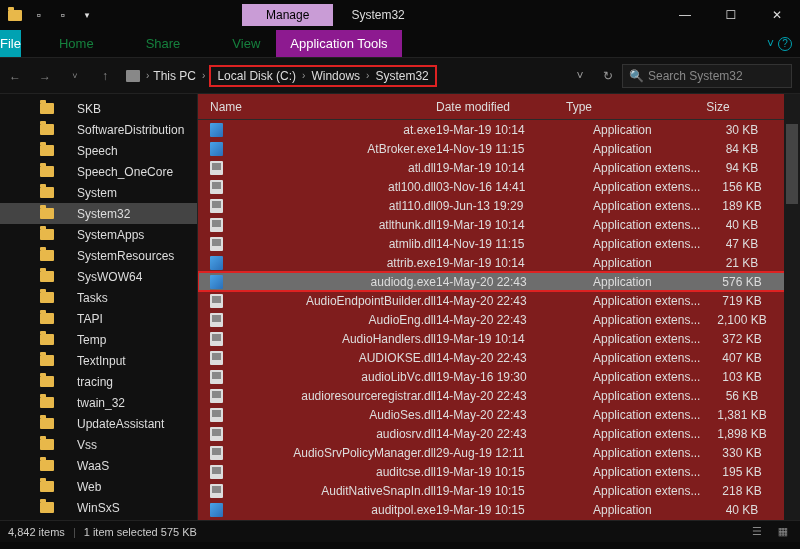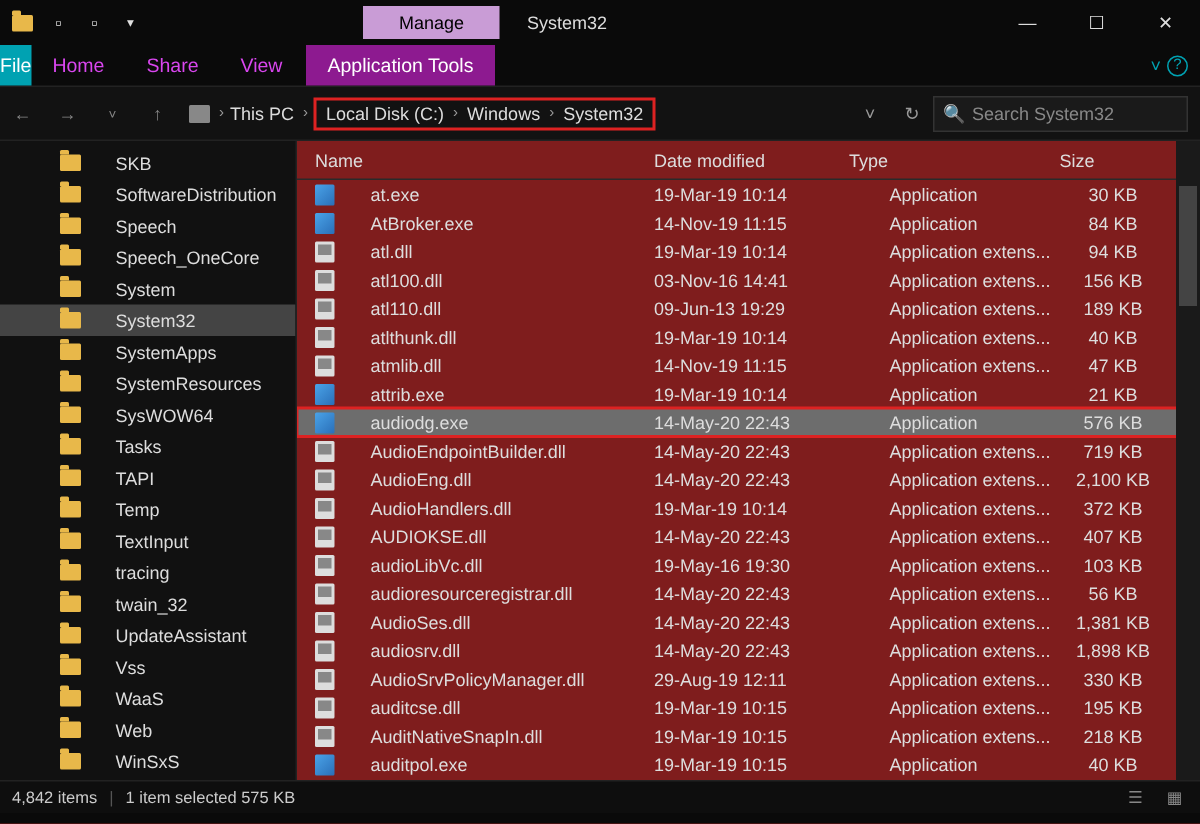"Home" .ribbon-tab { color: #d946ef -> #15803d; margin-left: none -> 24px }
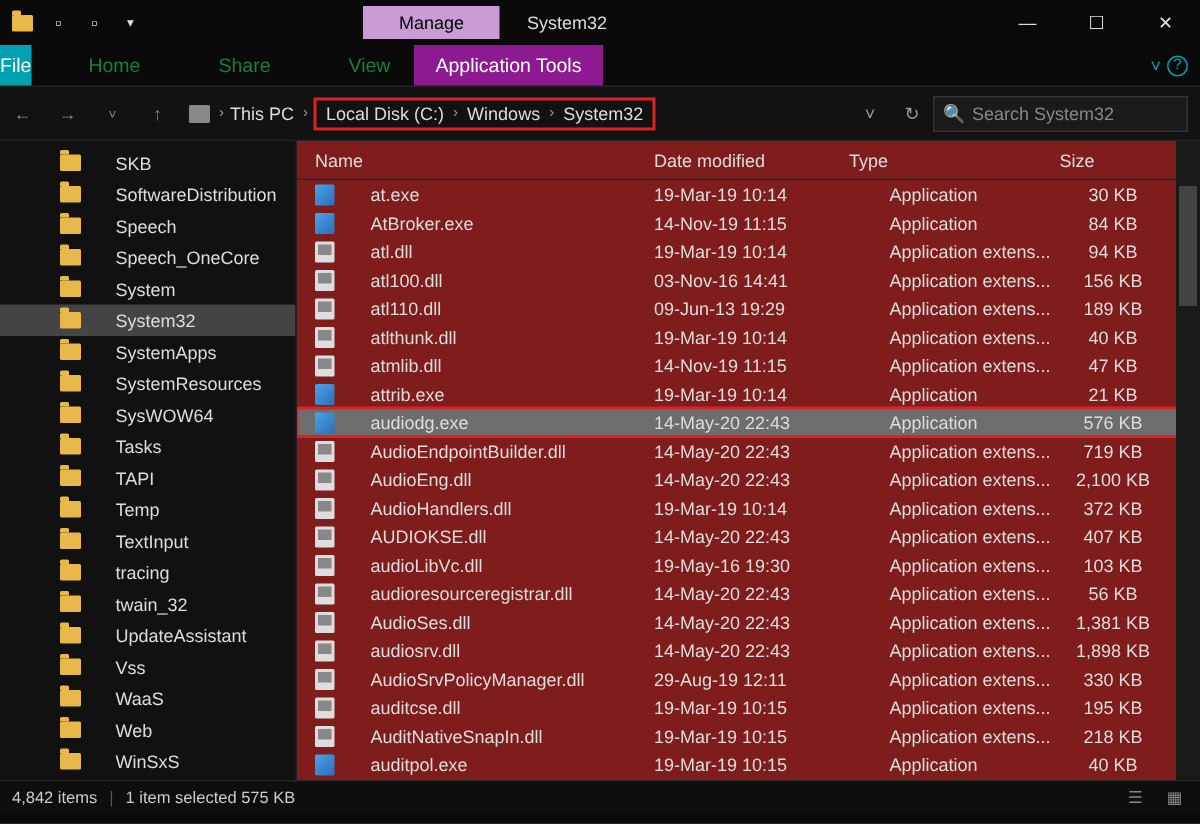"at.exe" .row .c-name { gap: 24px -> 14px; justify-content: none -> space-between }
